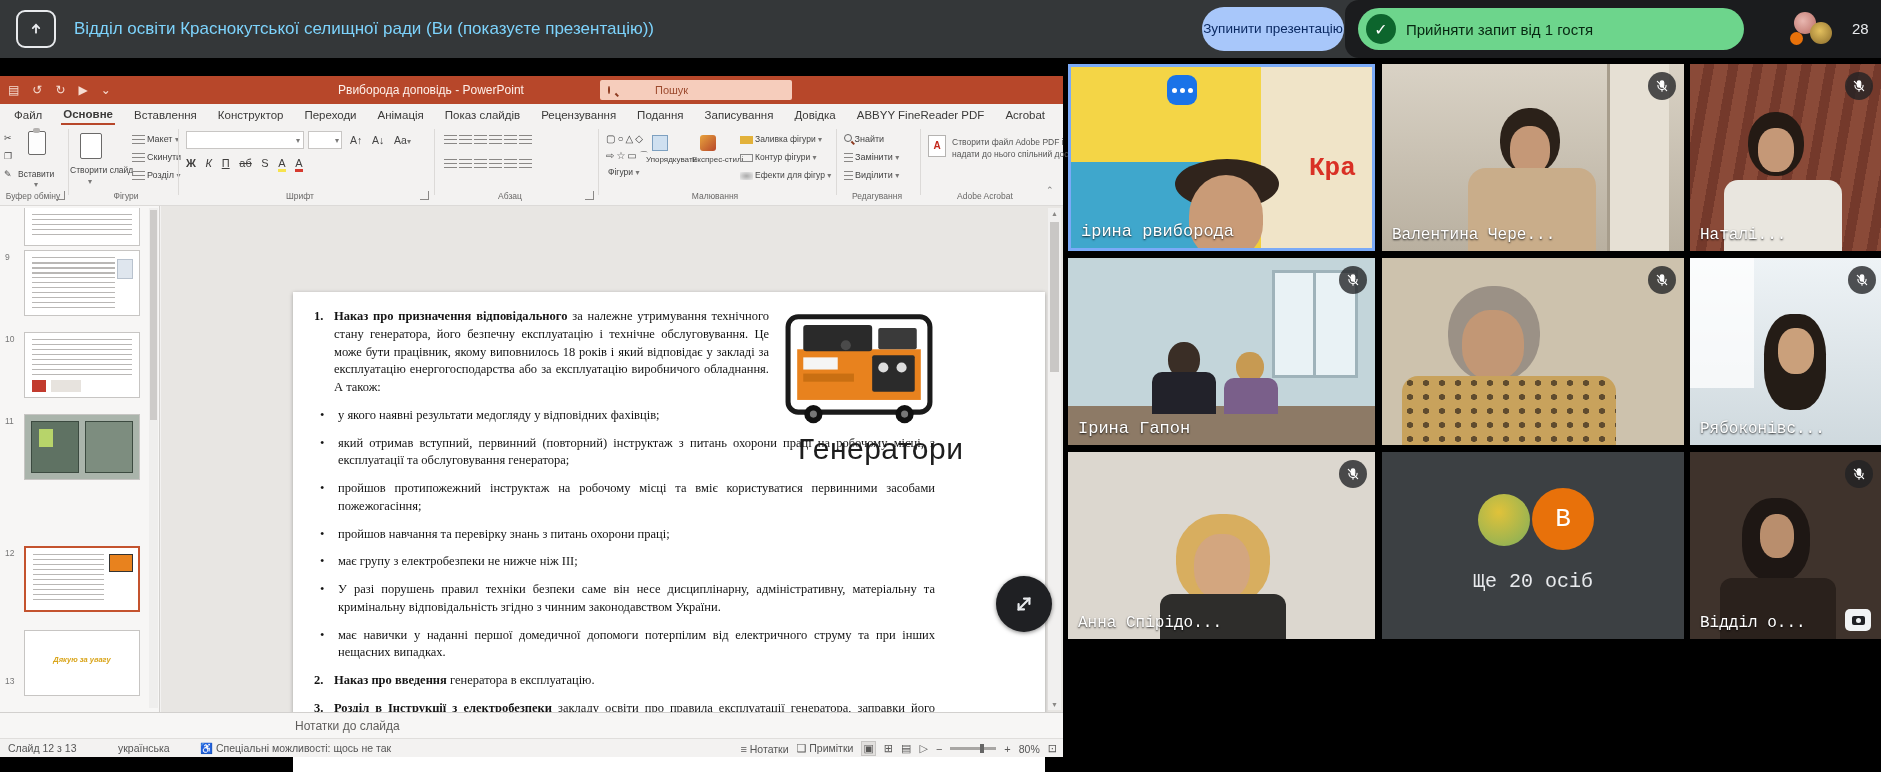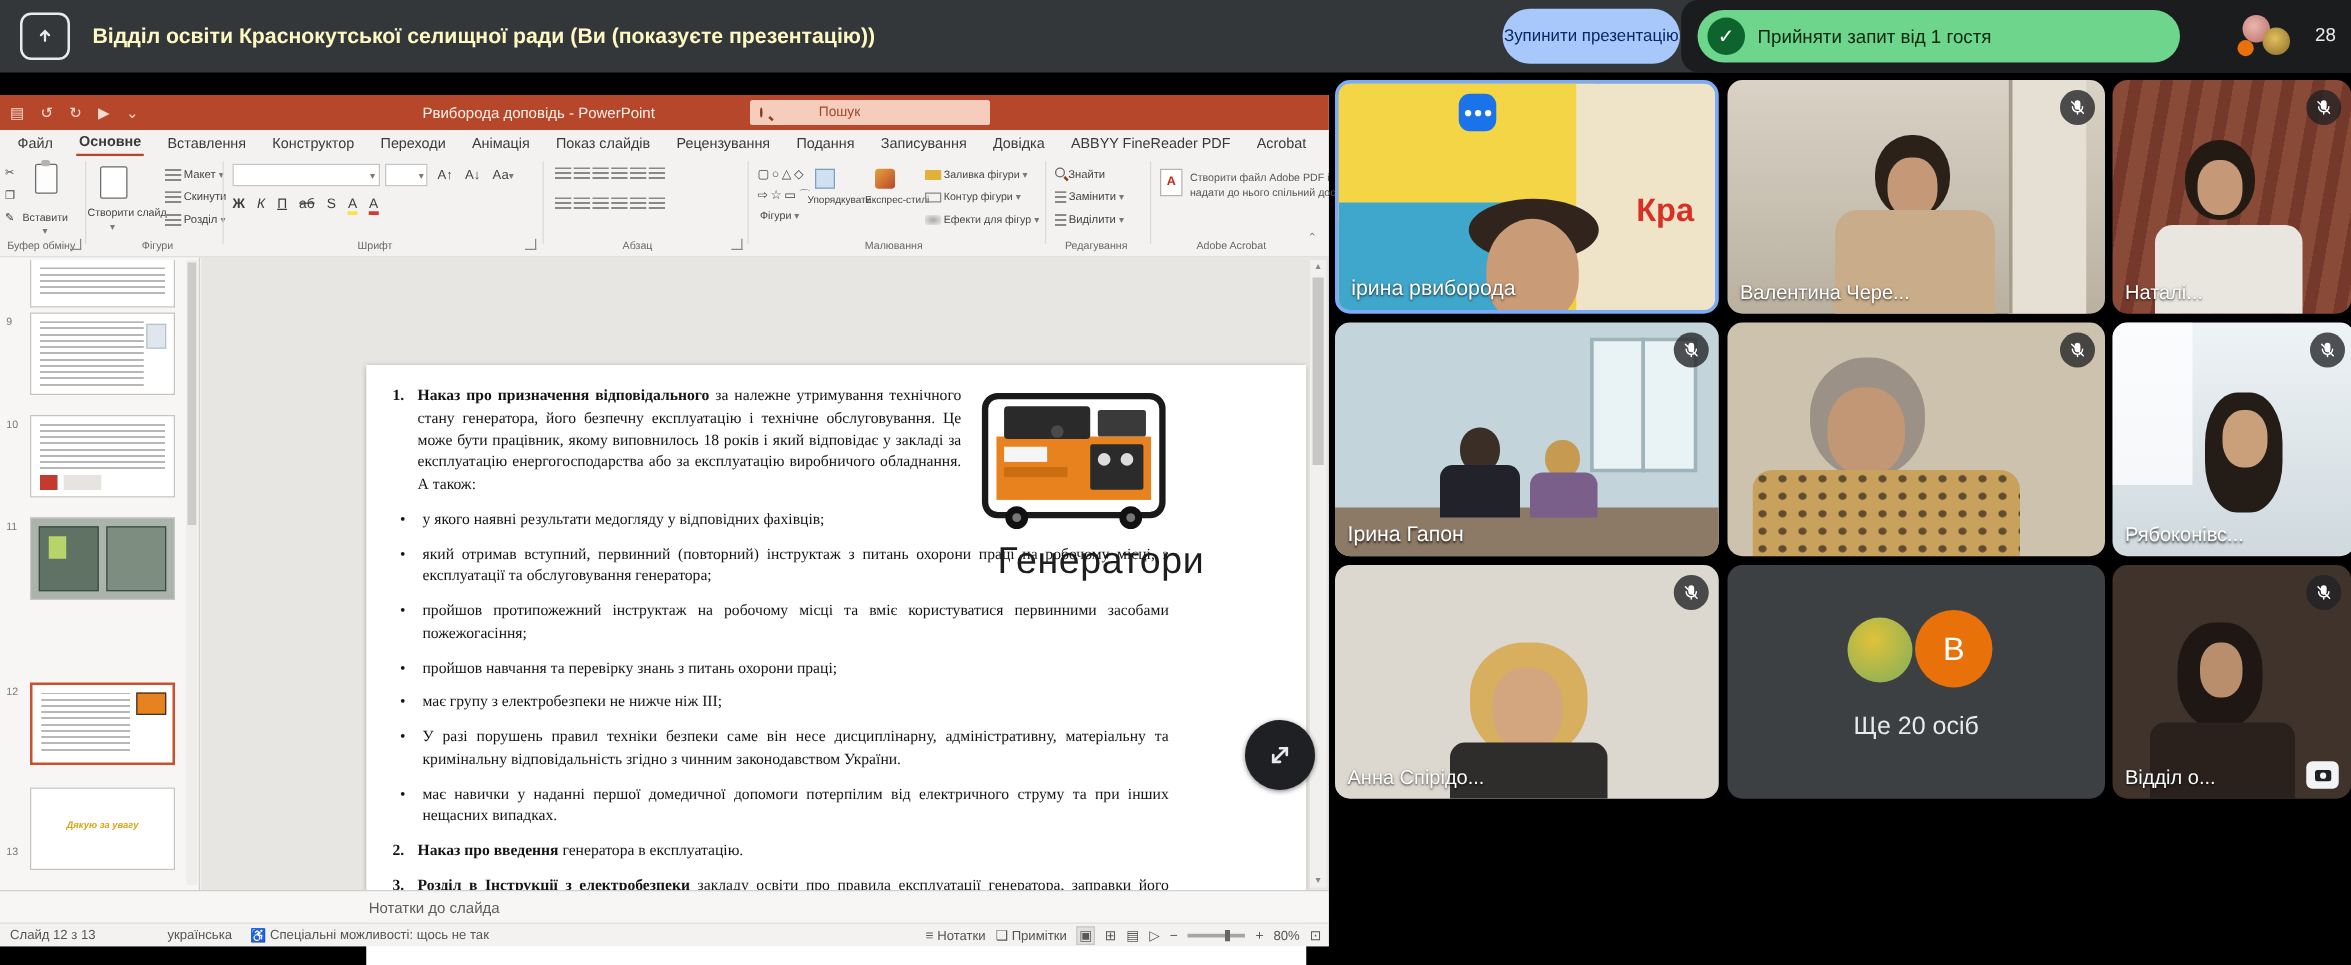"Відділ освіти Краснокутської селищної" #meet-title { color: #fef9c3 -> #7dd3fc; font-weight: bold -> none }
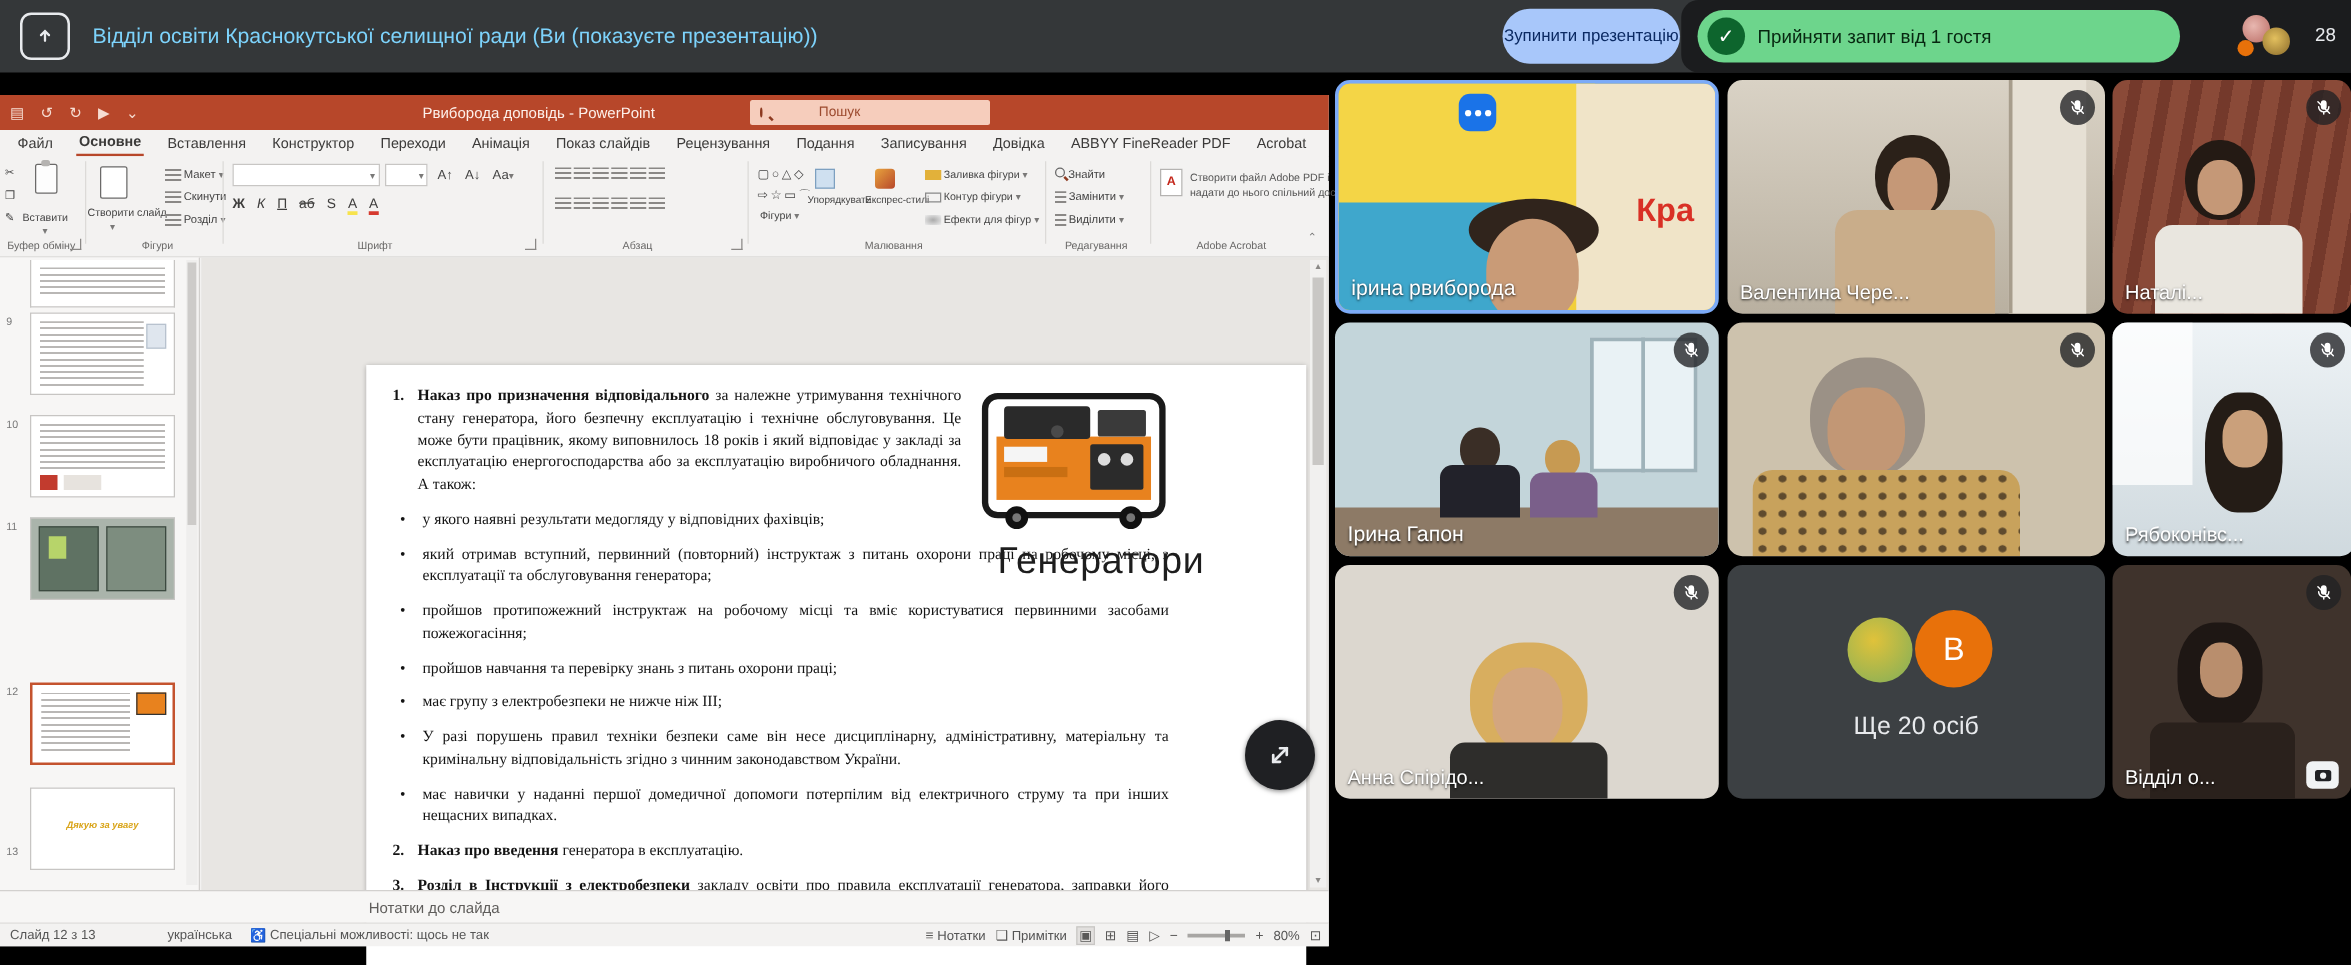"Кра" .tile { border-radius: 12px -> 0; font-family: none -> Liberation Mono, monospace }
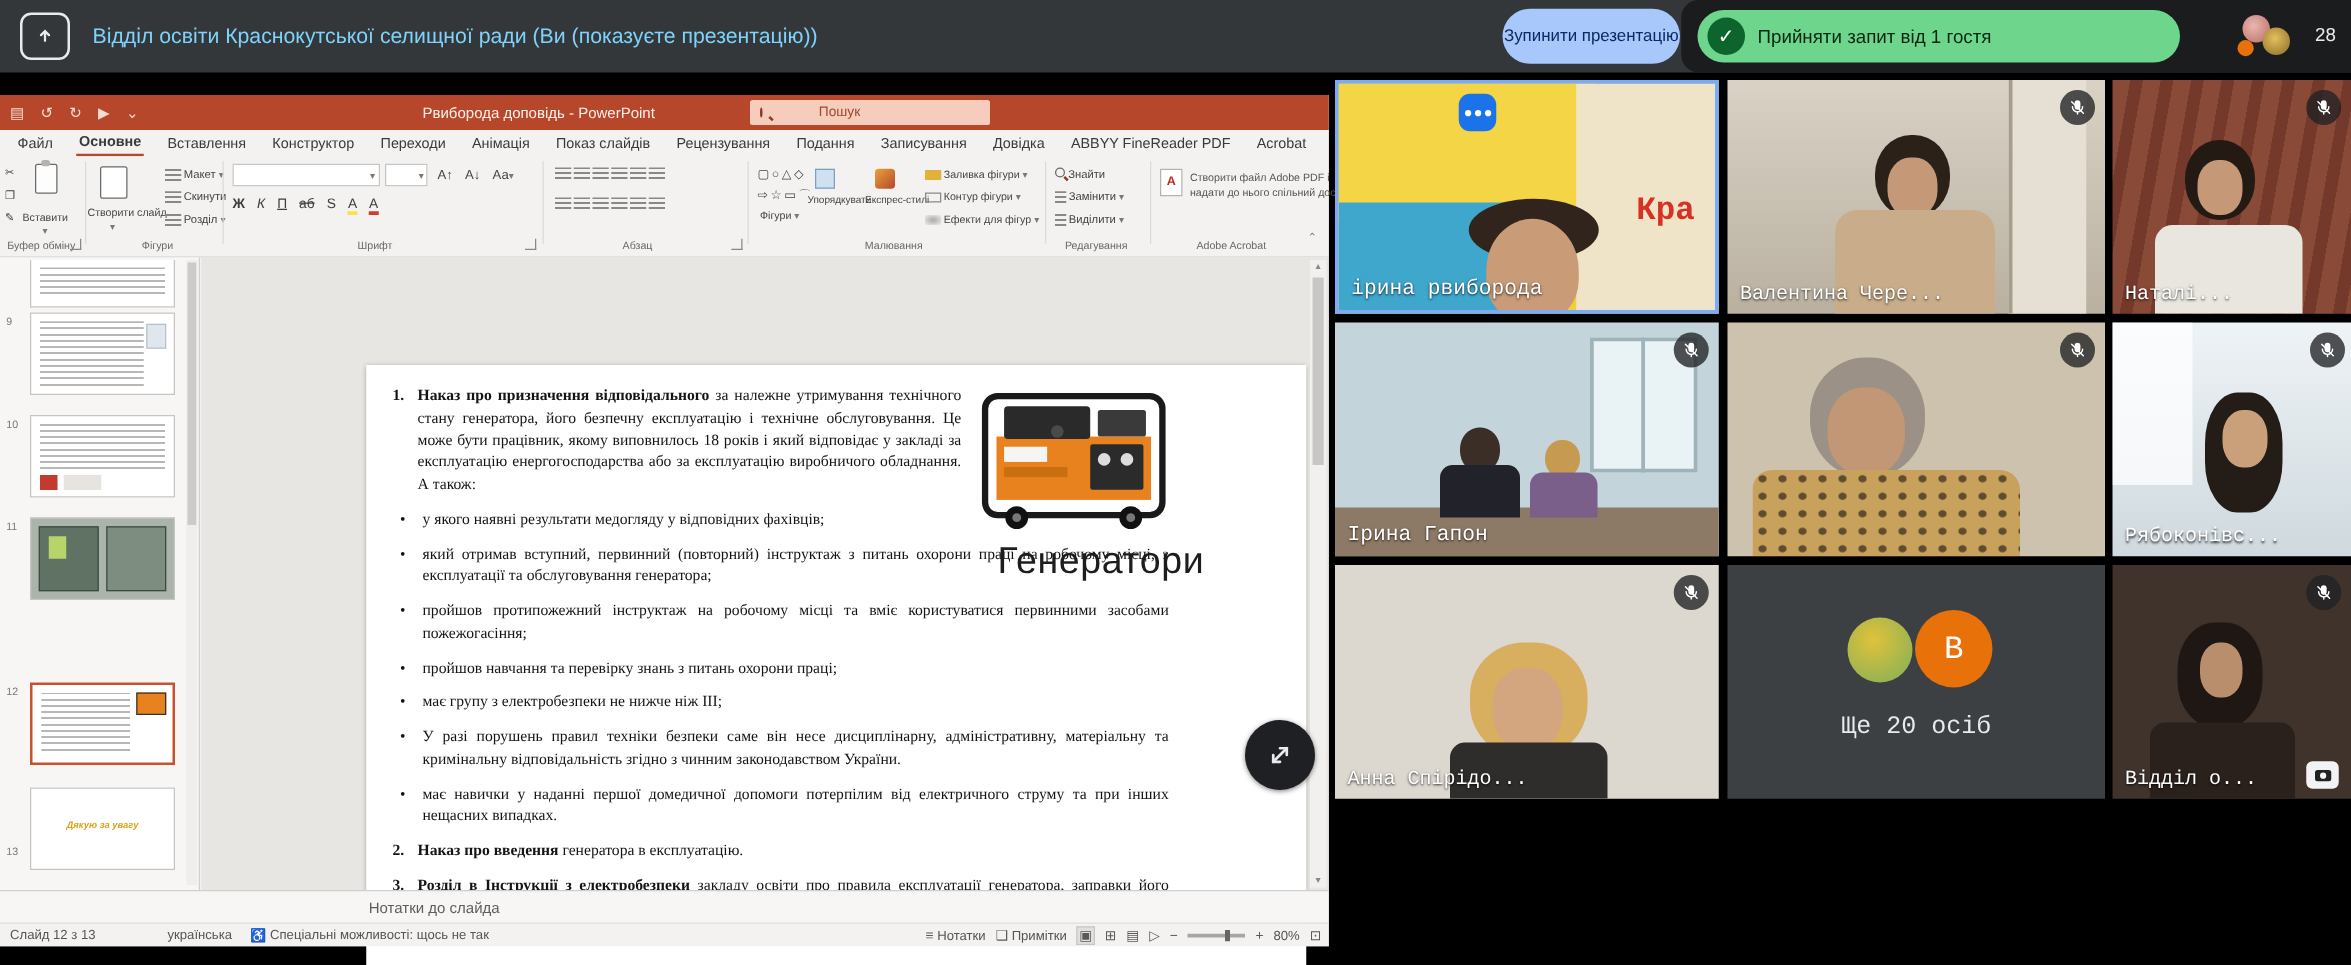"українська" div.st { margin-left: 16px -> none }
